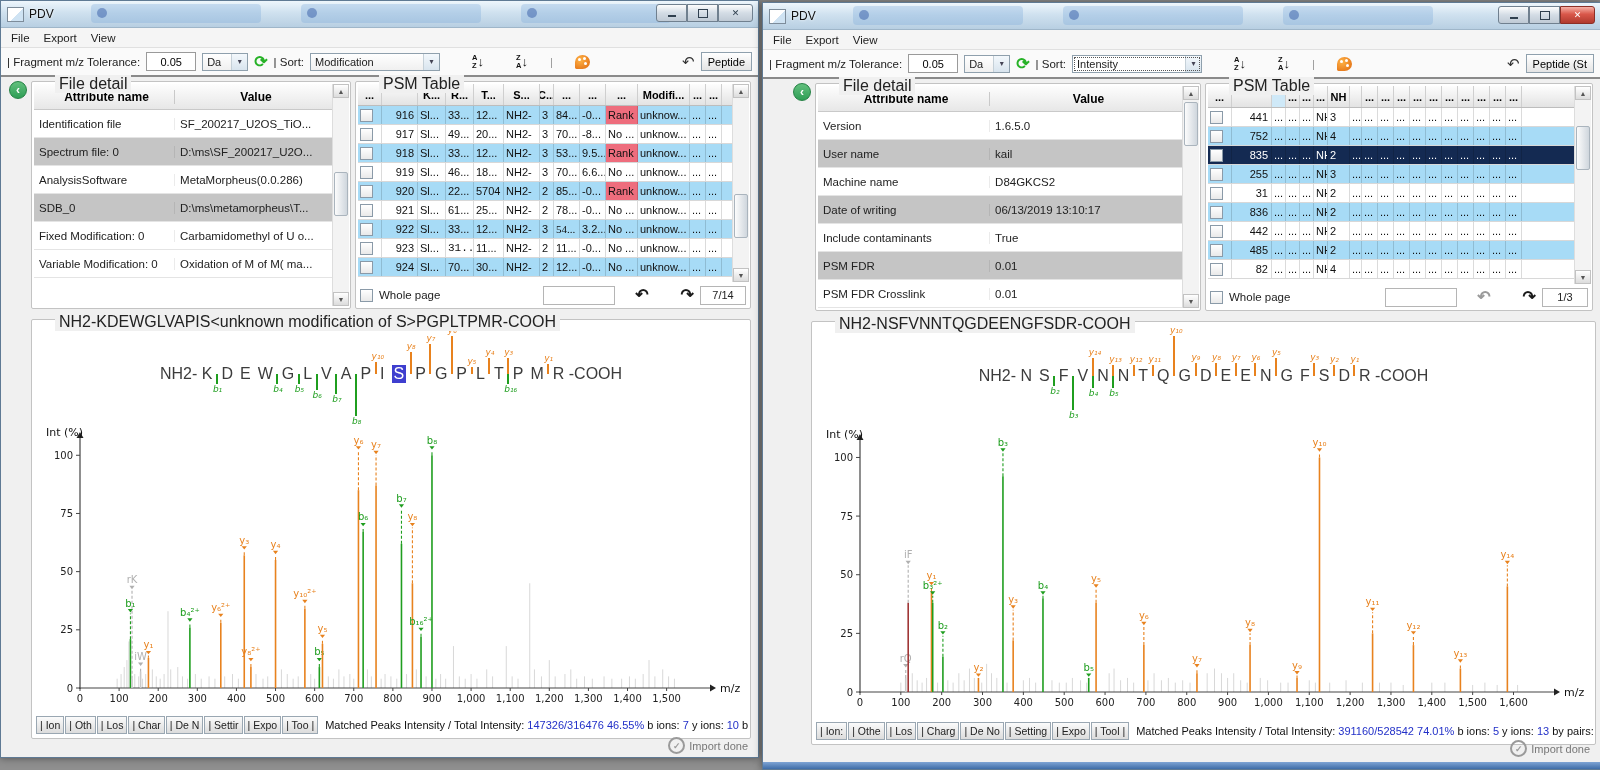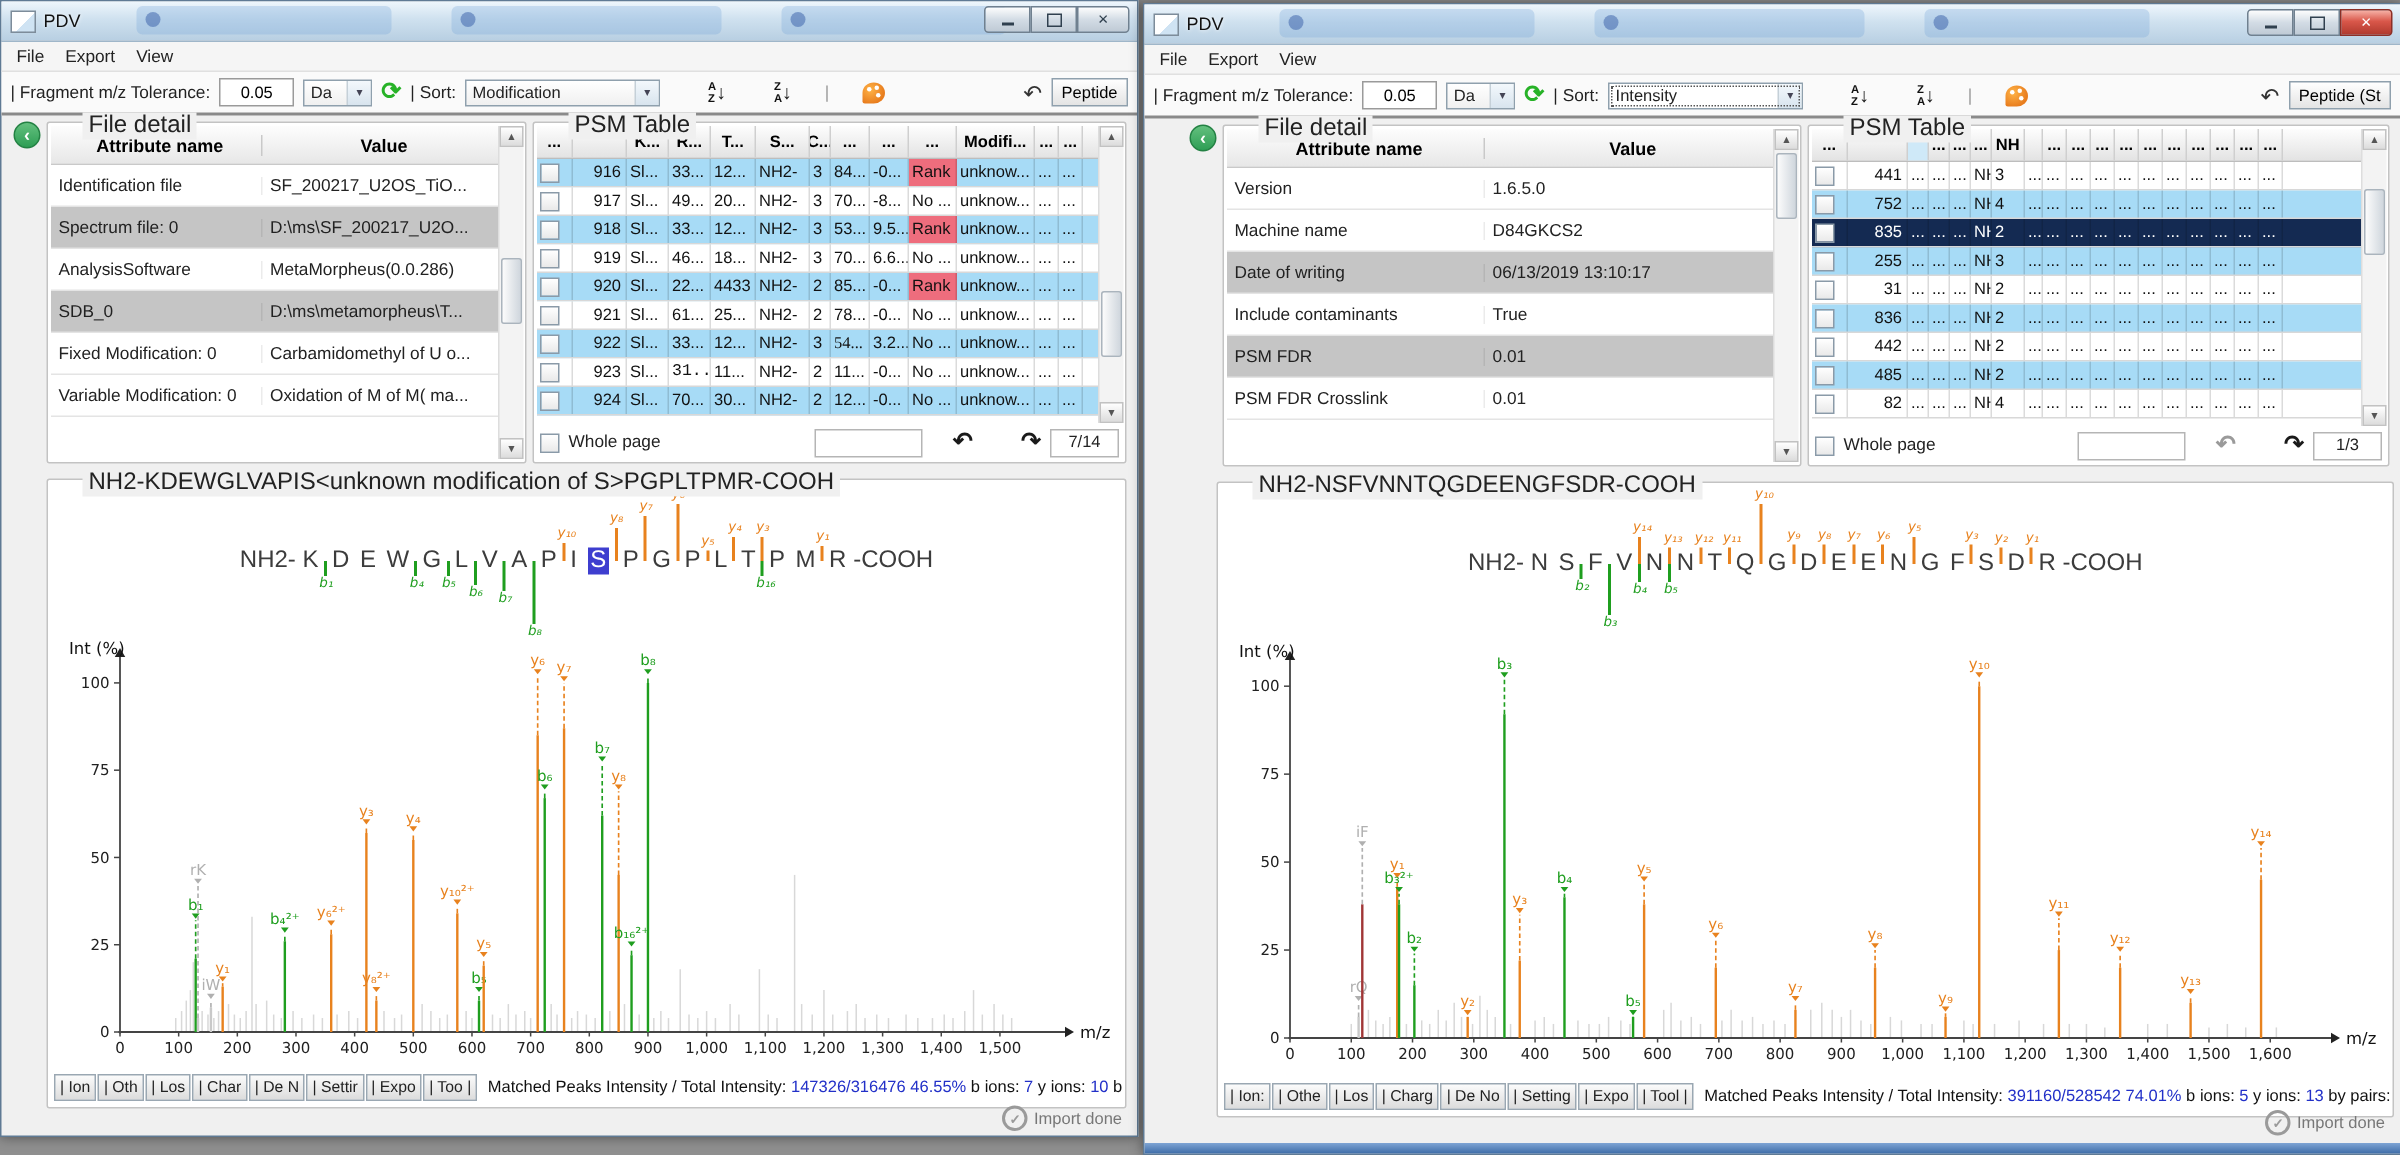"User name" div.fd-row { html: none -> <div> <span>User name</span> <span>kail</span> </div> }
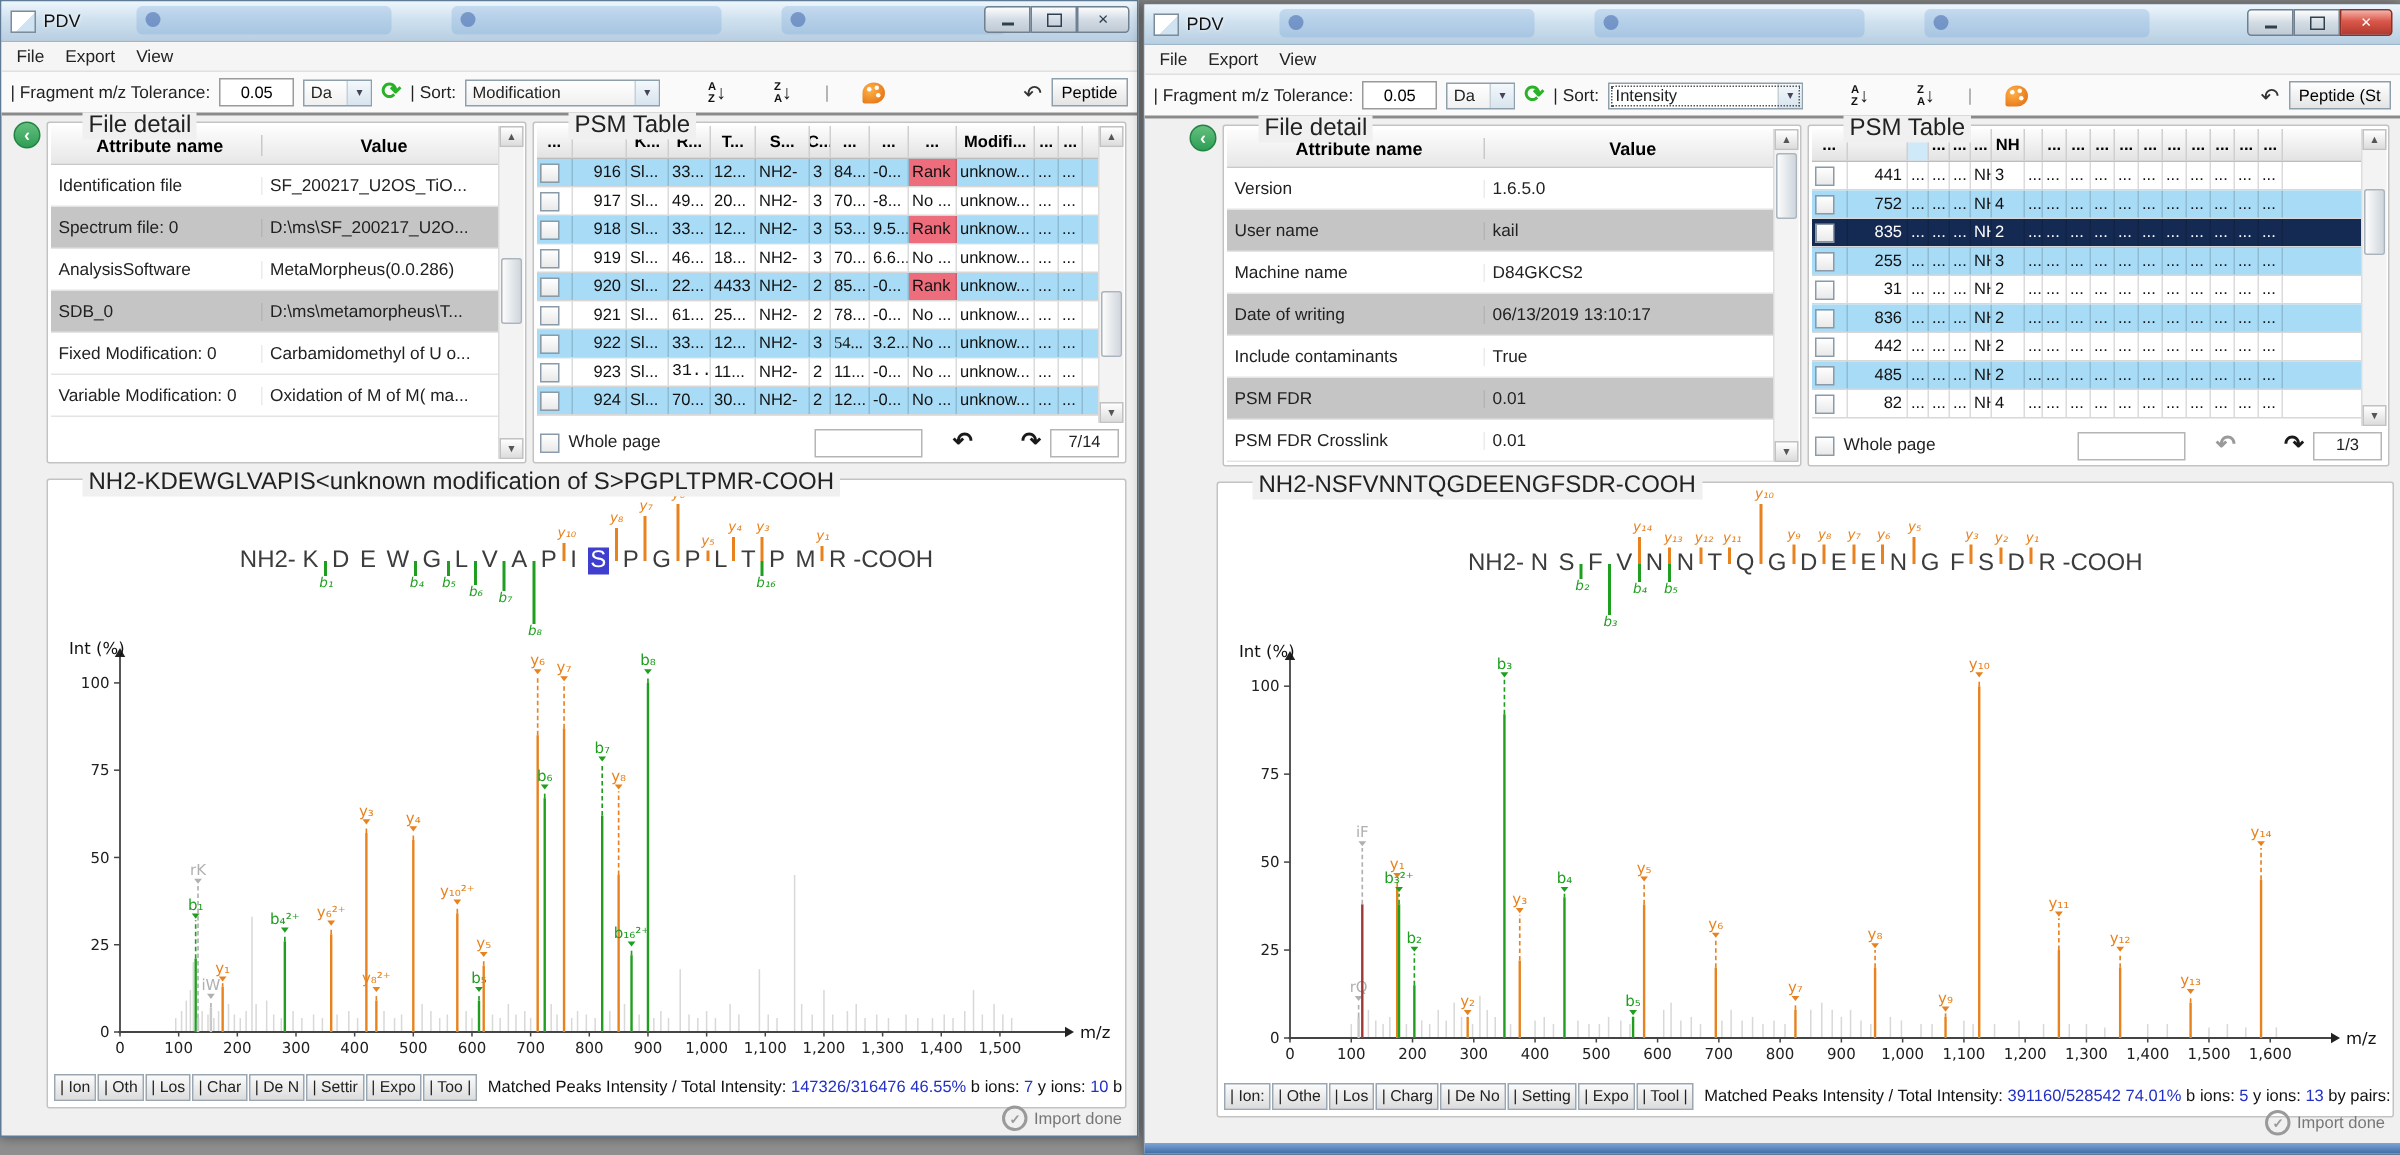"4433" span.c { text: 4433 -> 5704 }
